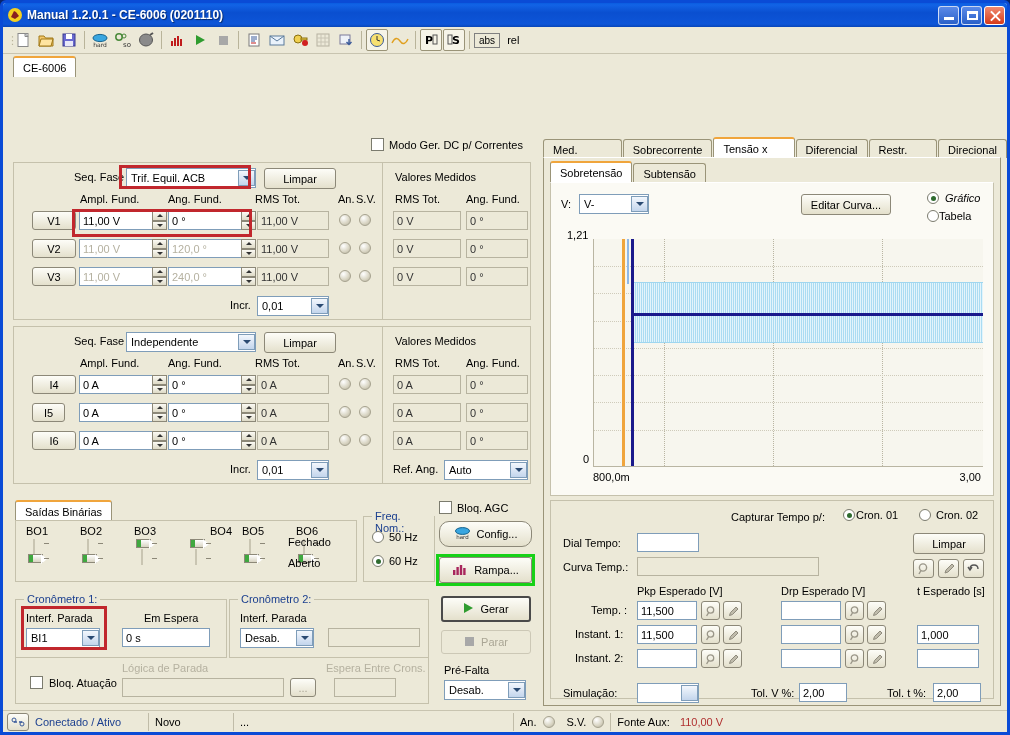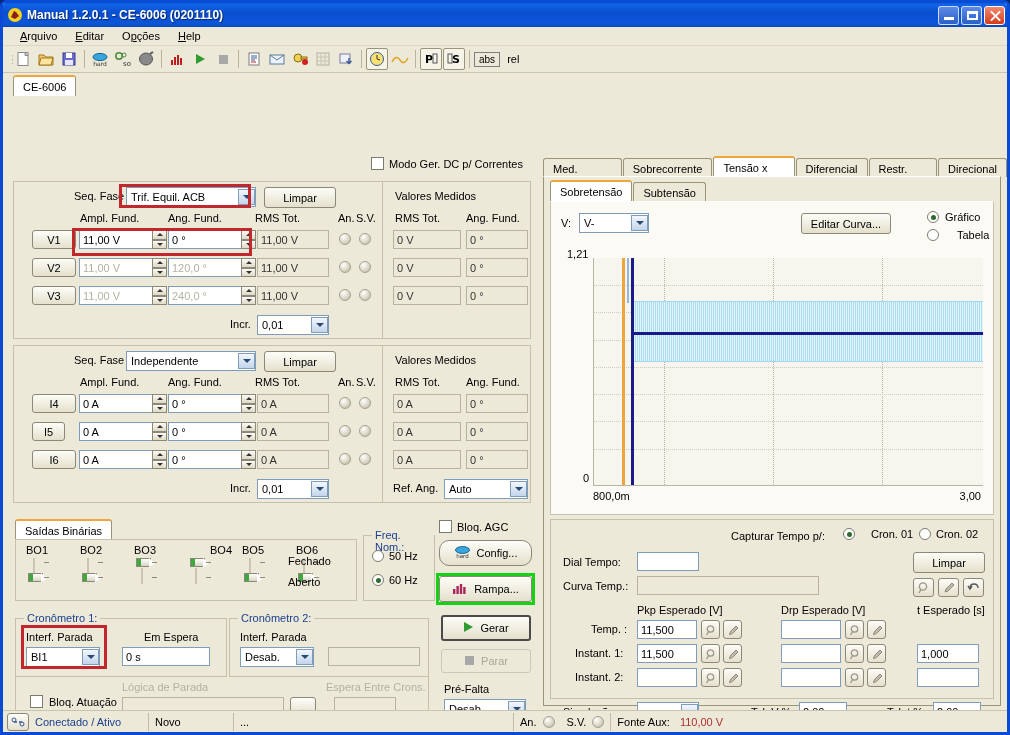"Arquivo" div.menubar { html: <div> <span><u>A</u>rquivo</span> <span><u>E</u>ditar</span> <span>O<u>p</u>ções</span> <span><u>H</u>elp</span> </div> -> none }
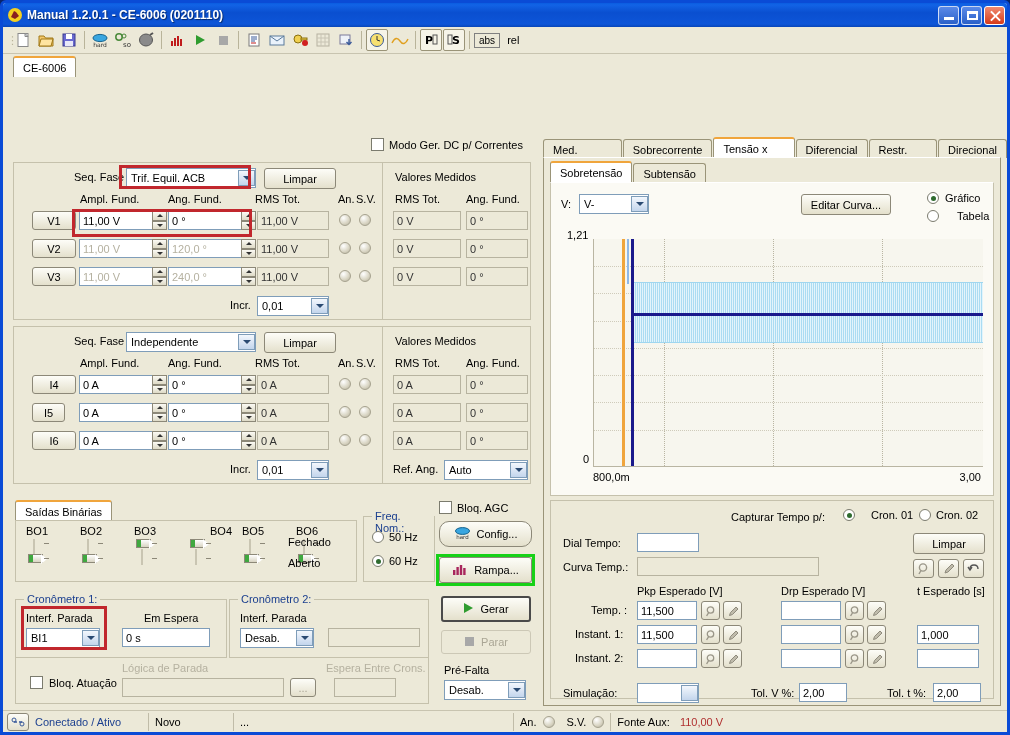"Gráfico" div { font-style: none -> italic }
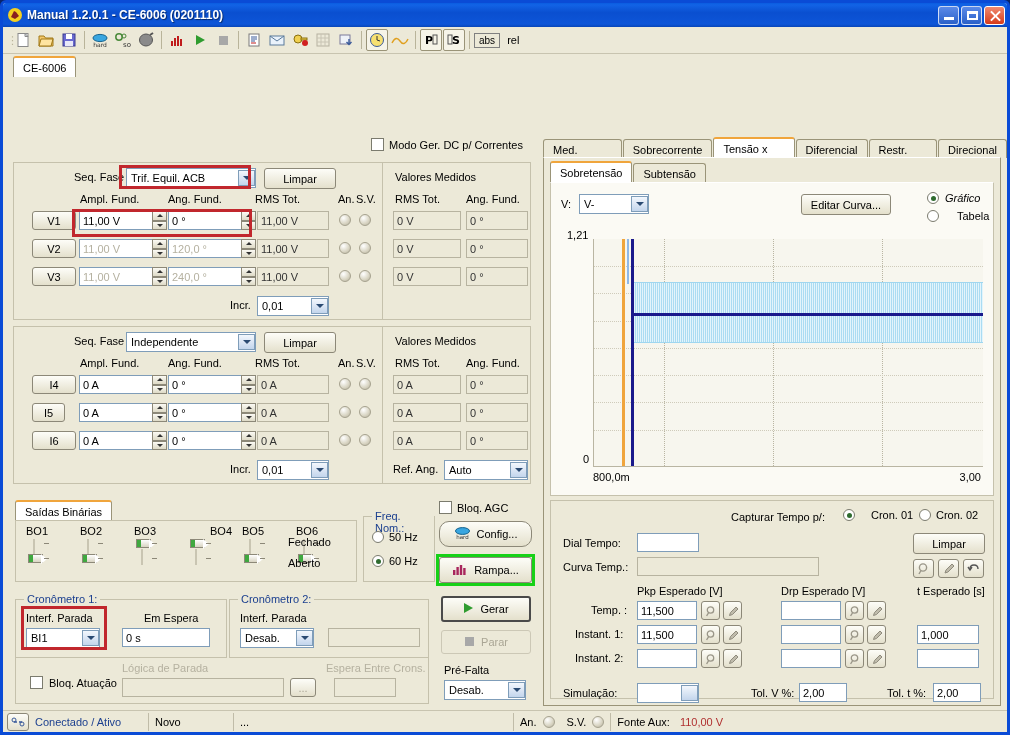"Tabela" div { gap: 18px -> 0 }
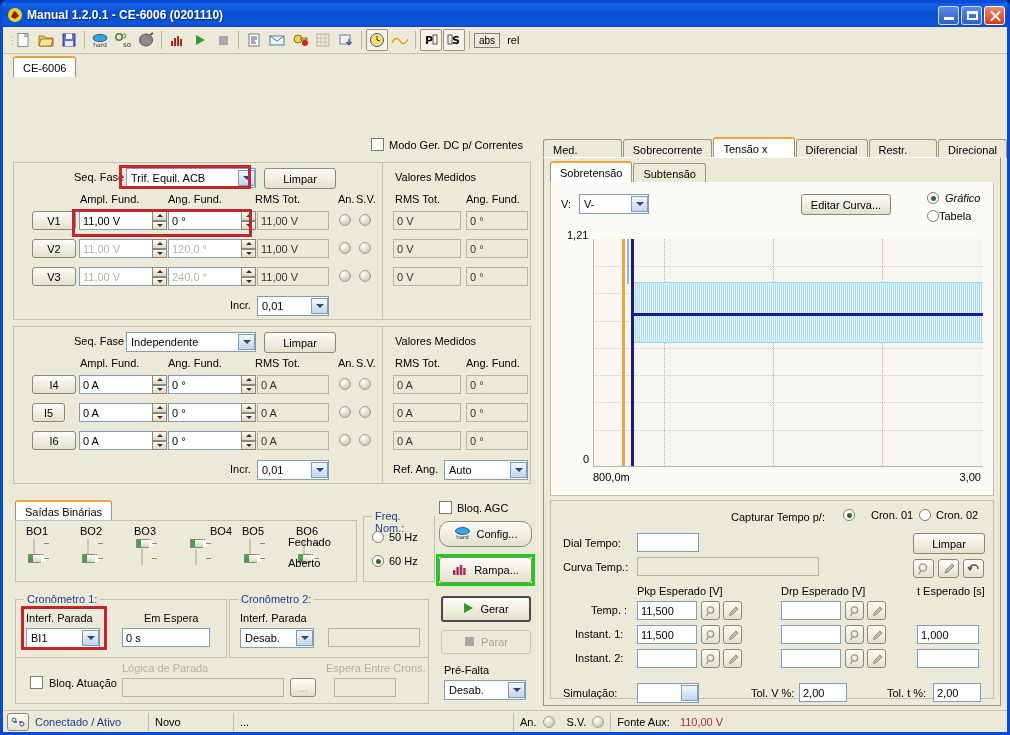"Cron. 01" div { gap: 16px -> 1px }
